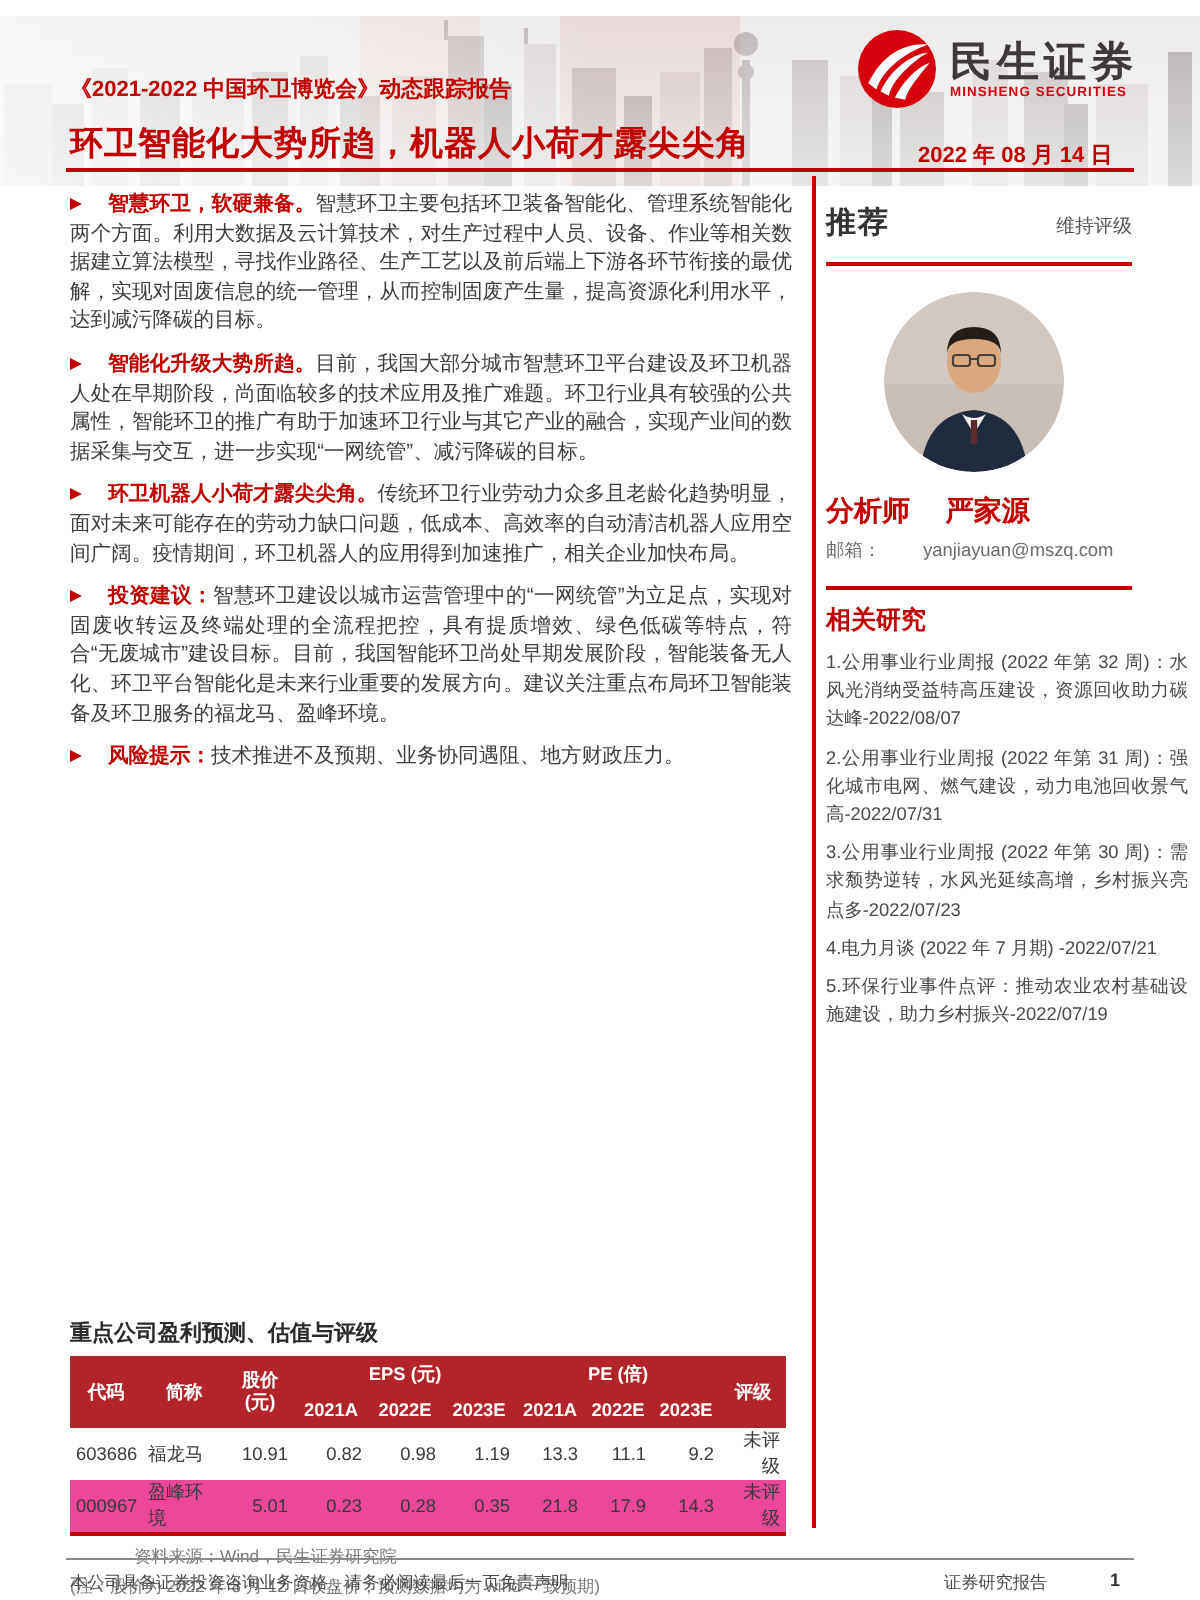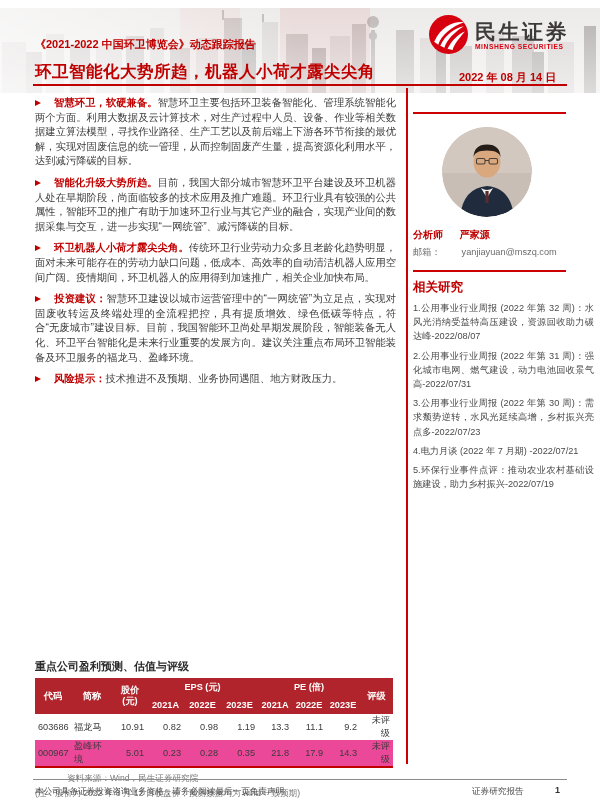"推荐" div.rating-row { html: none -> <div> <span>推荐</span> <span>维持评级</span> </div> }
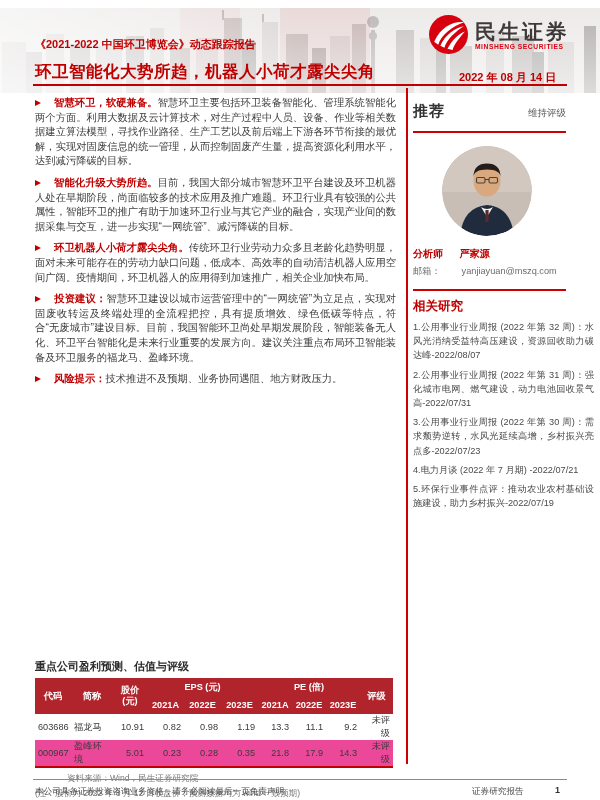"分析师 严家源" .an-row { font-size: 10px -> 14px }
